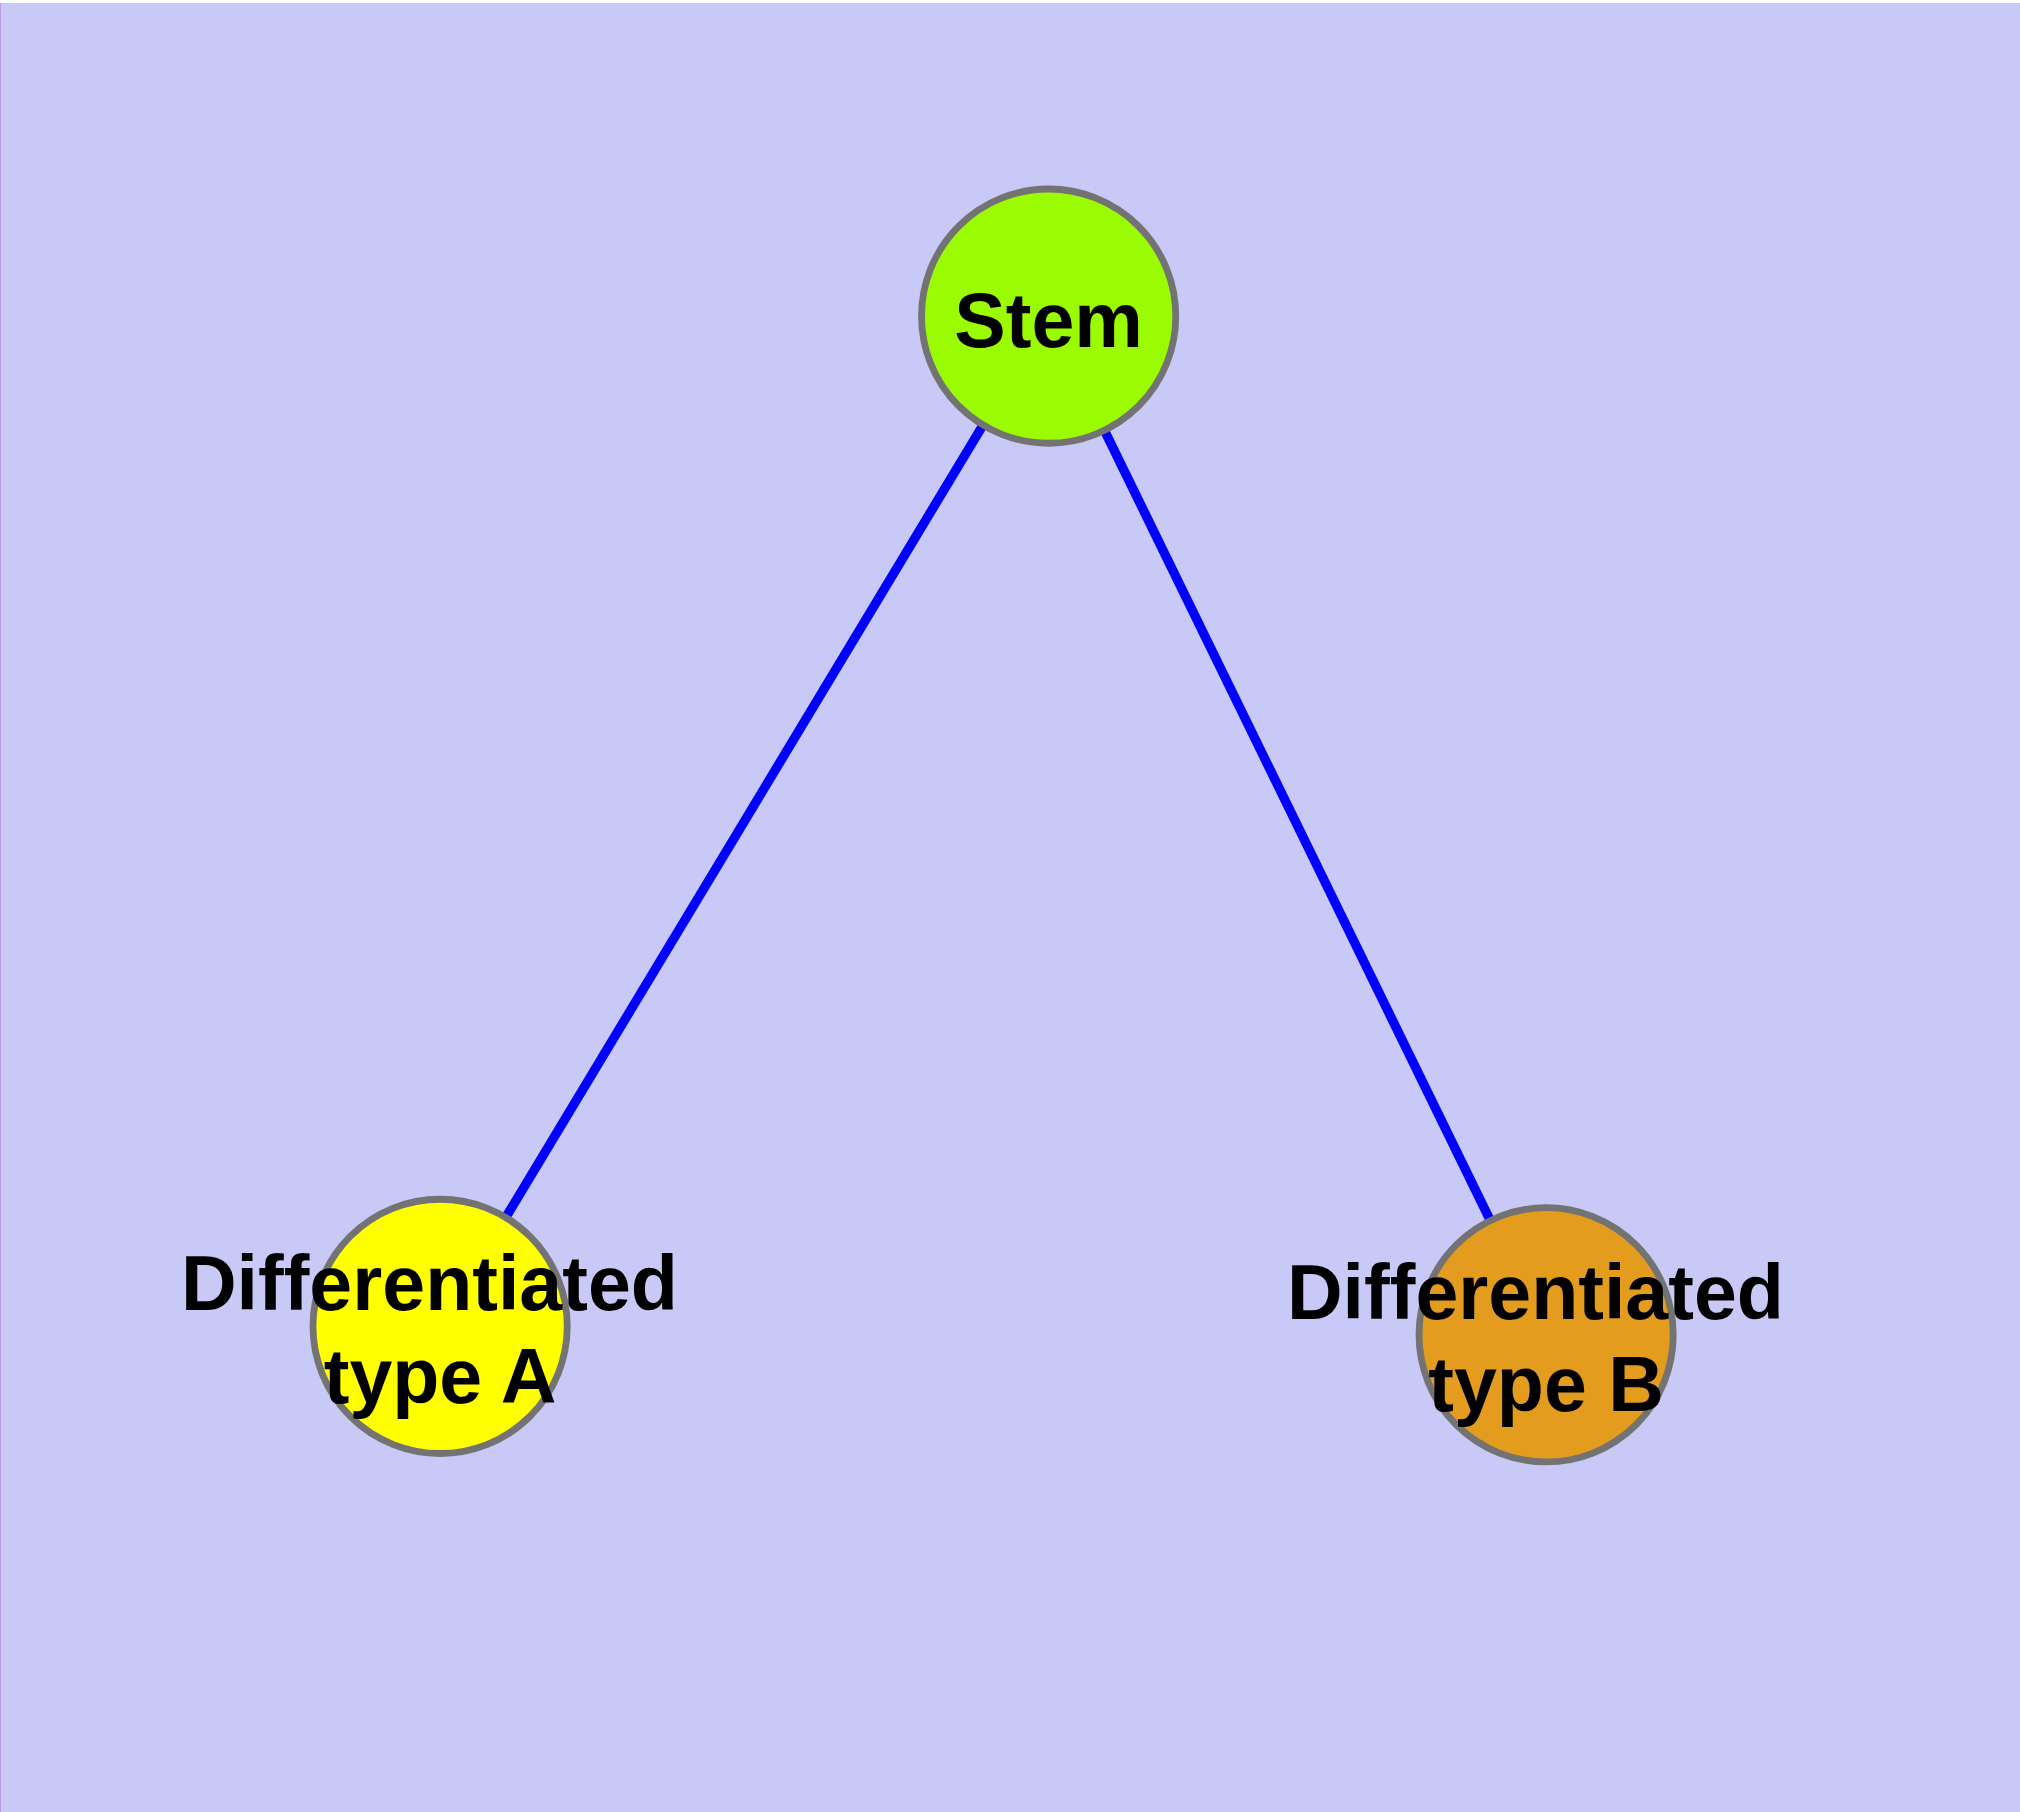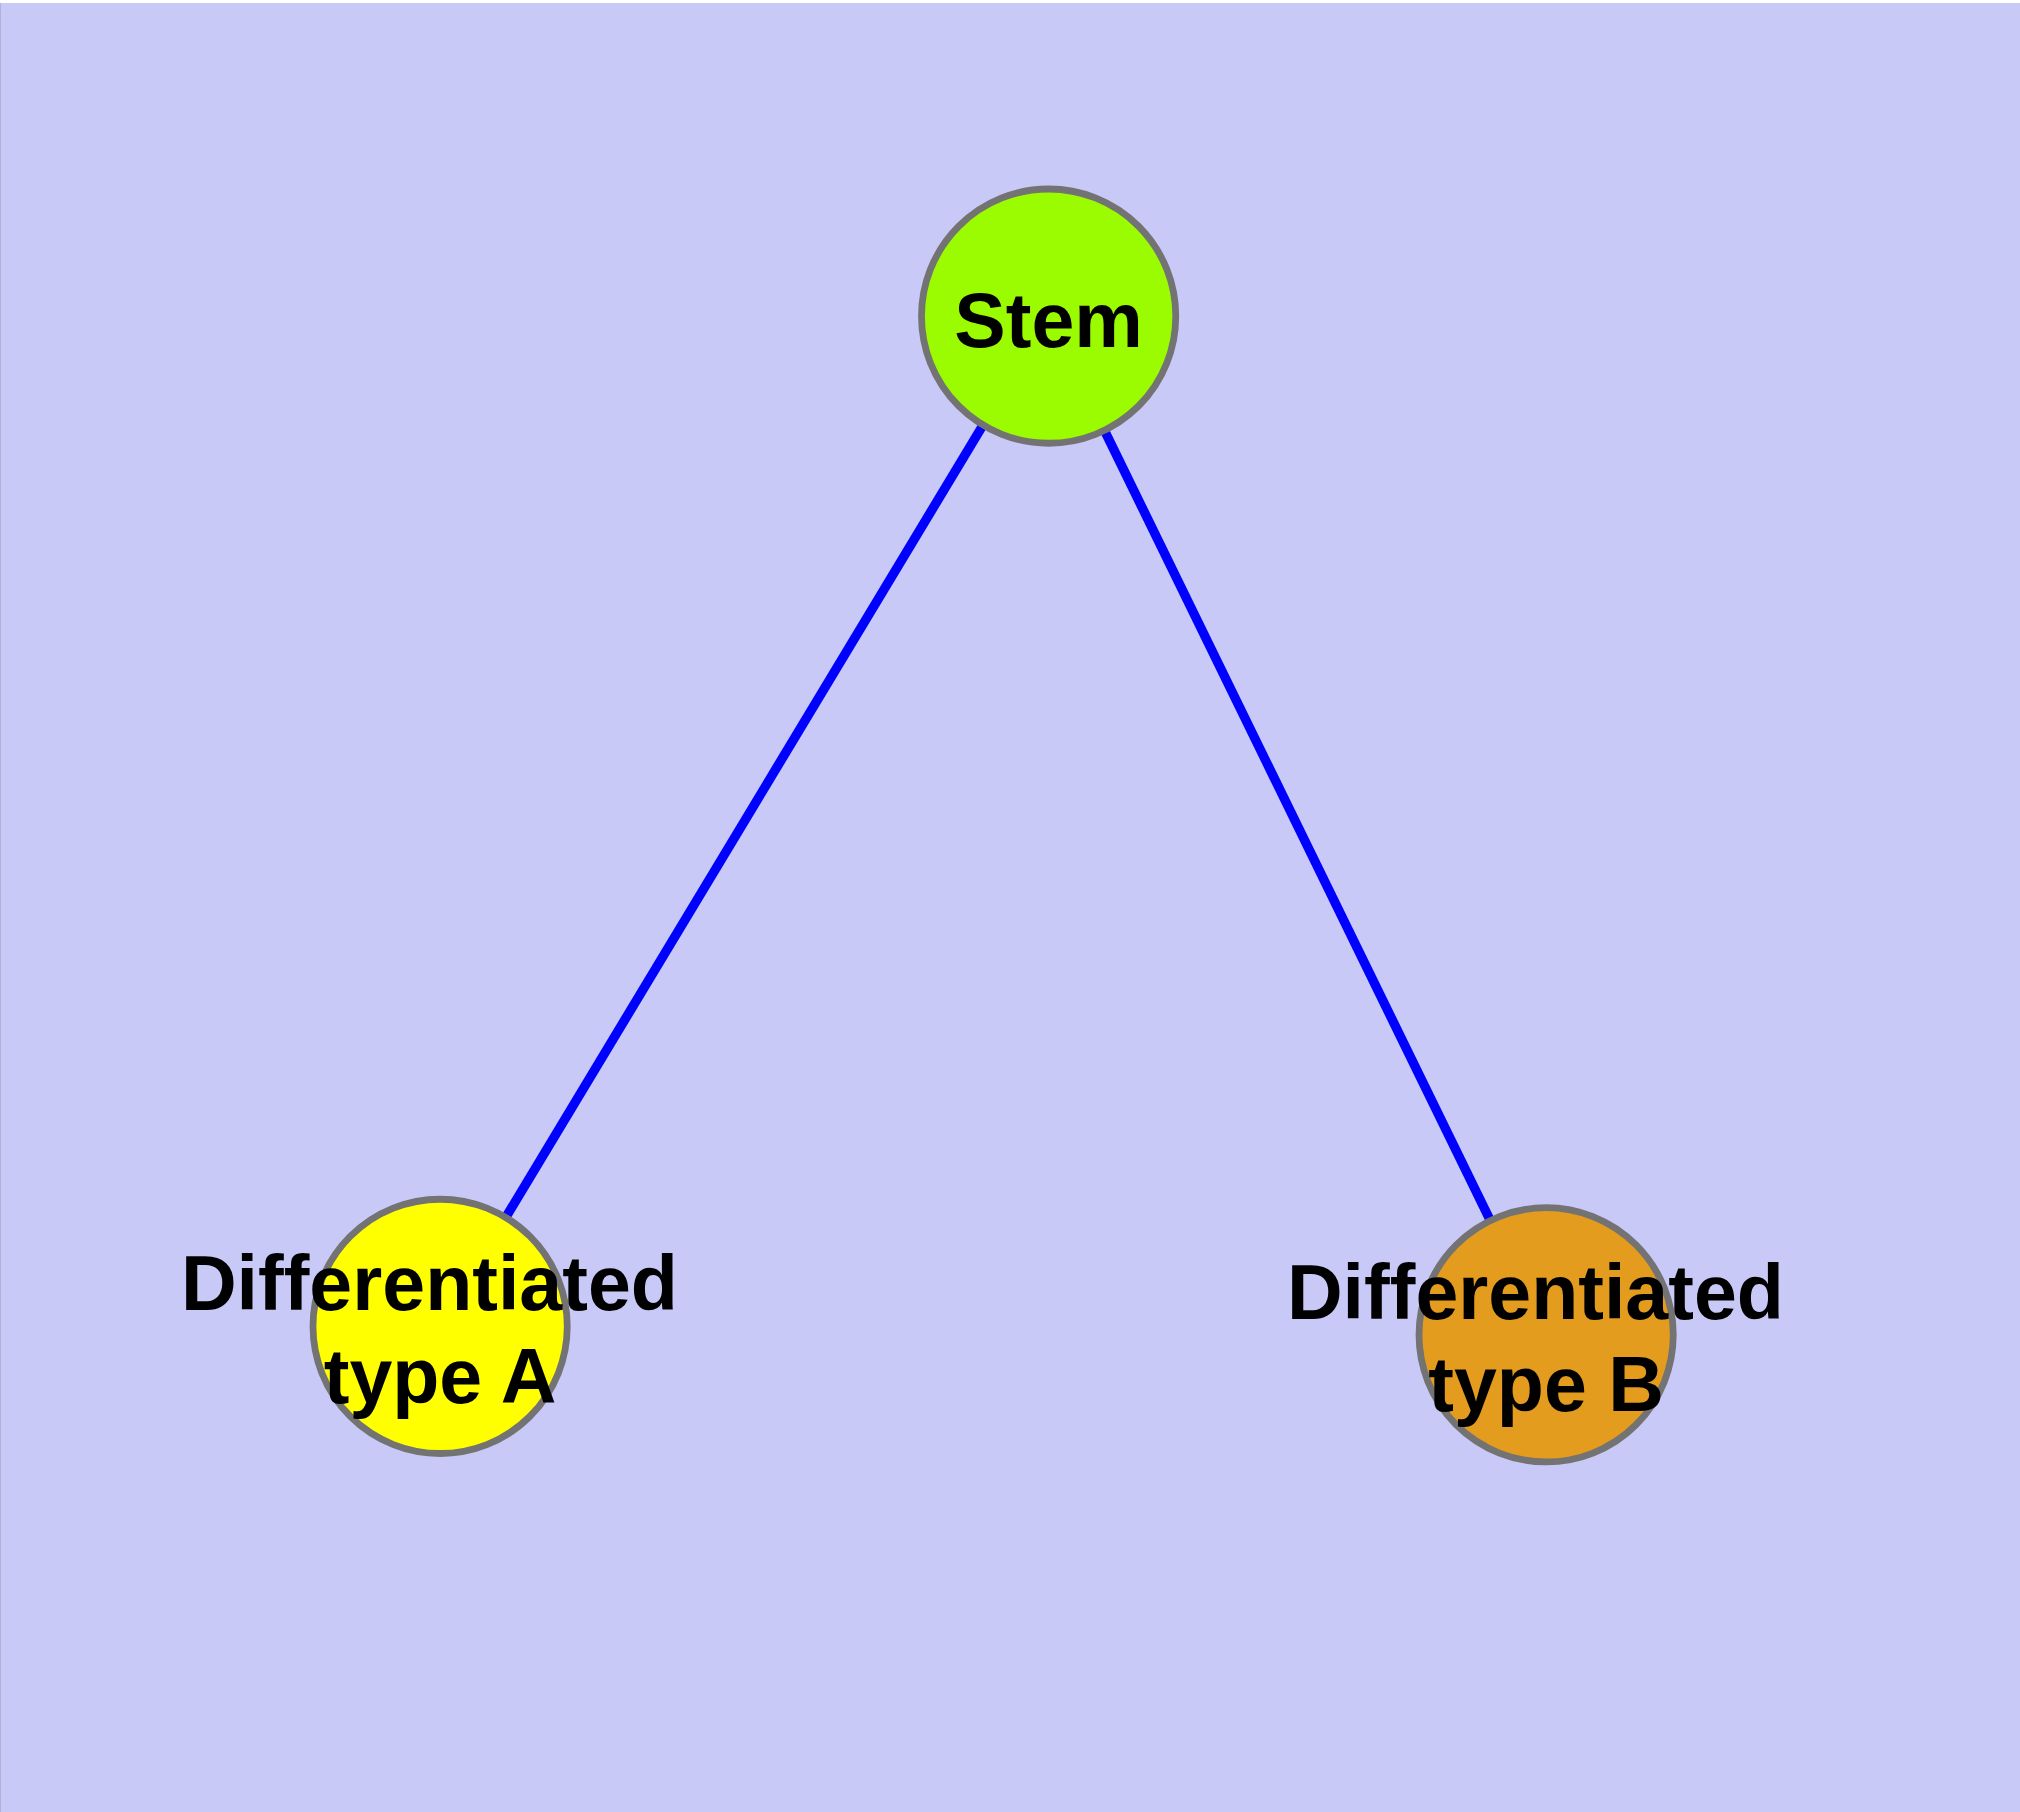"Stem" .stage { background: #737373 -> #a21caf }
